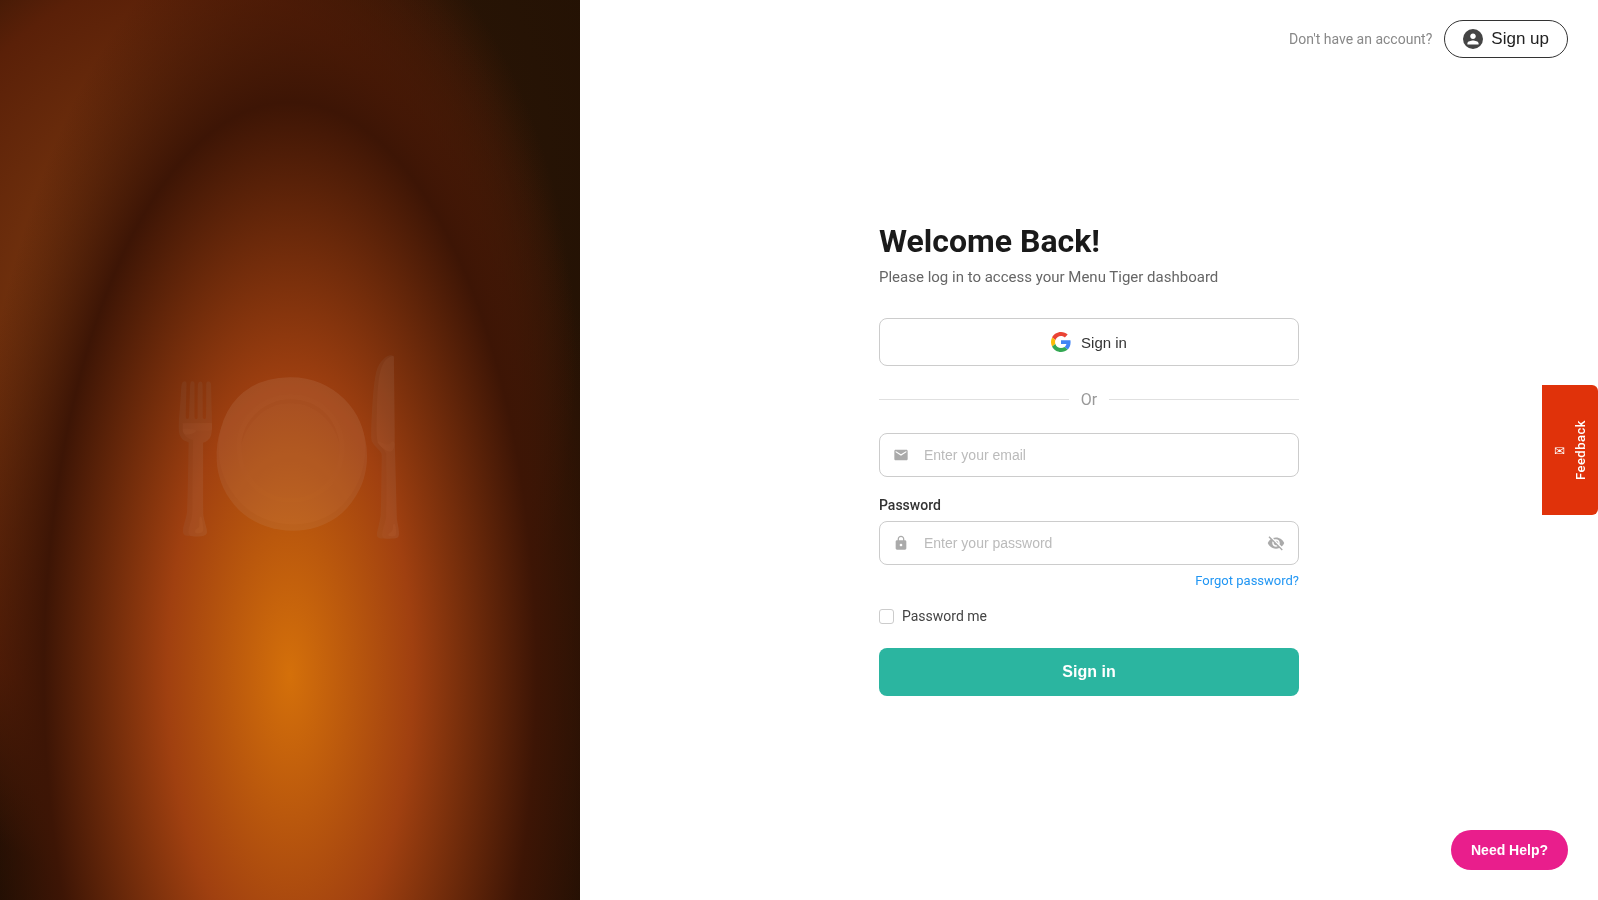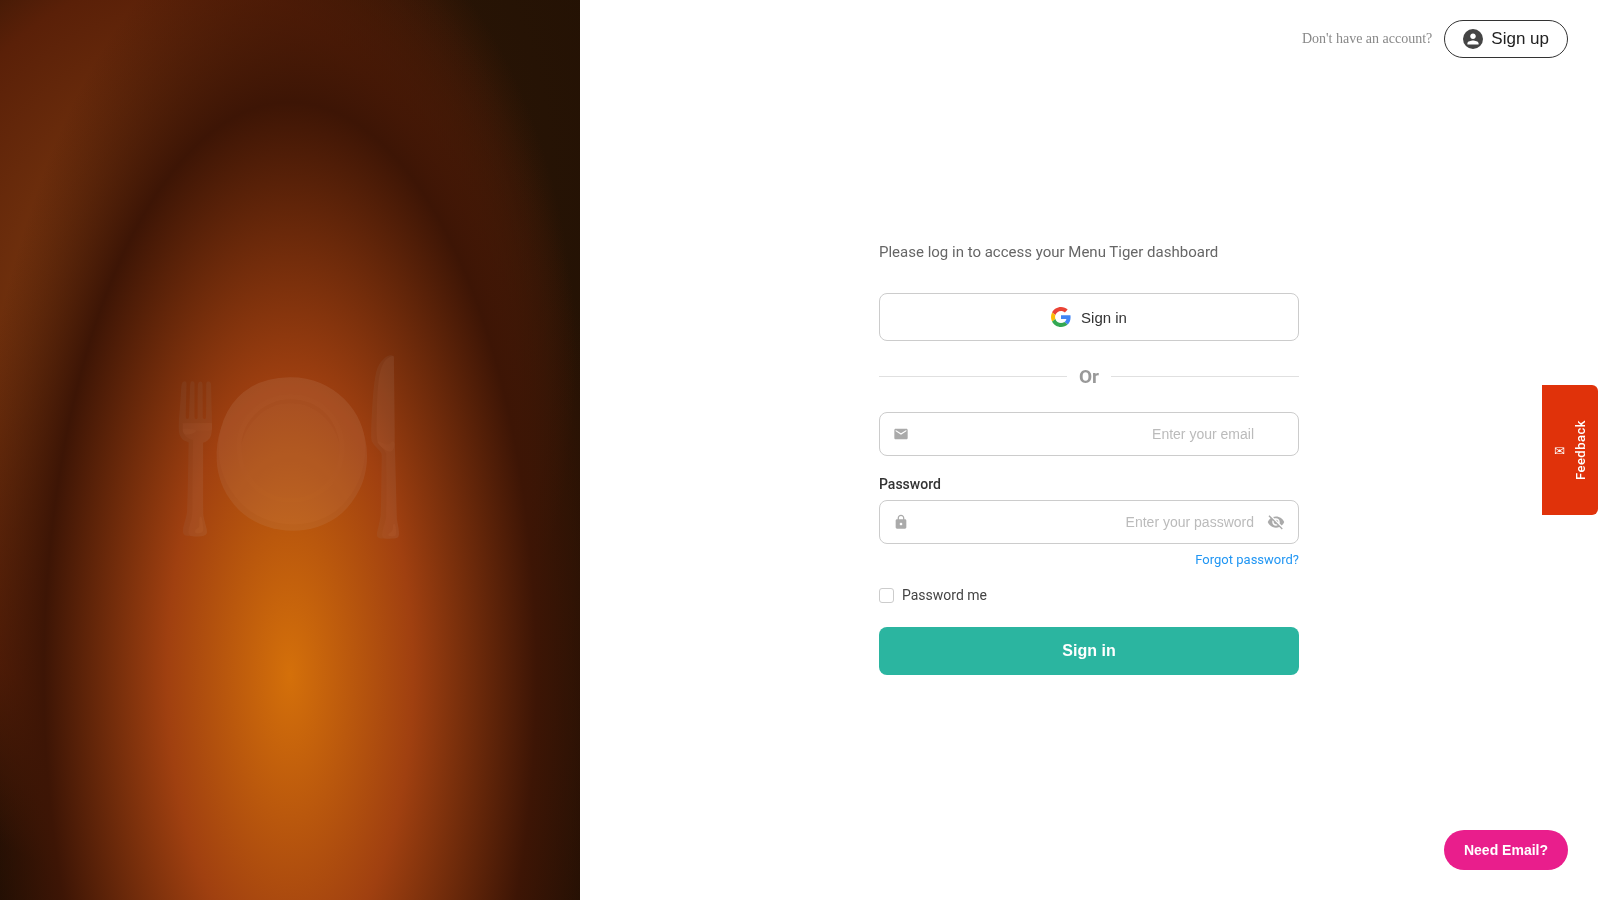"Don't have an account?" .dont-have-account { font-family: Liberation Serif, serif -> none }
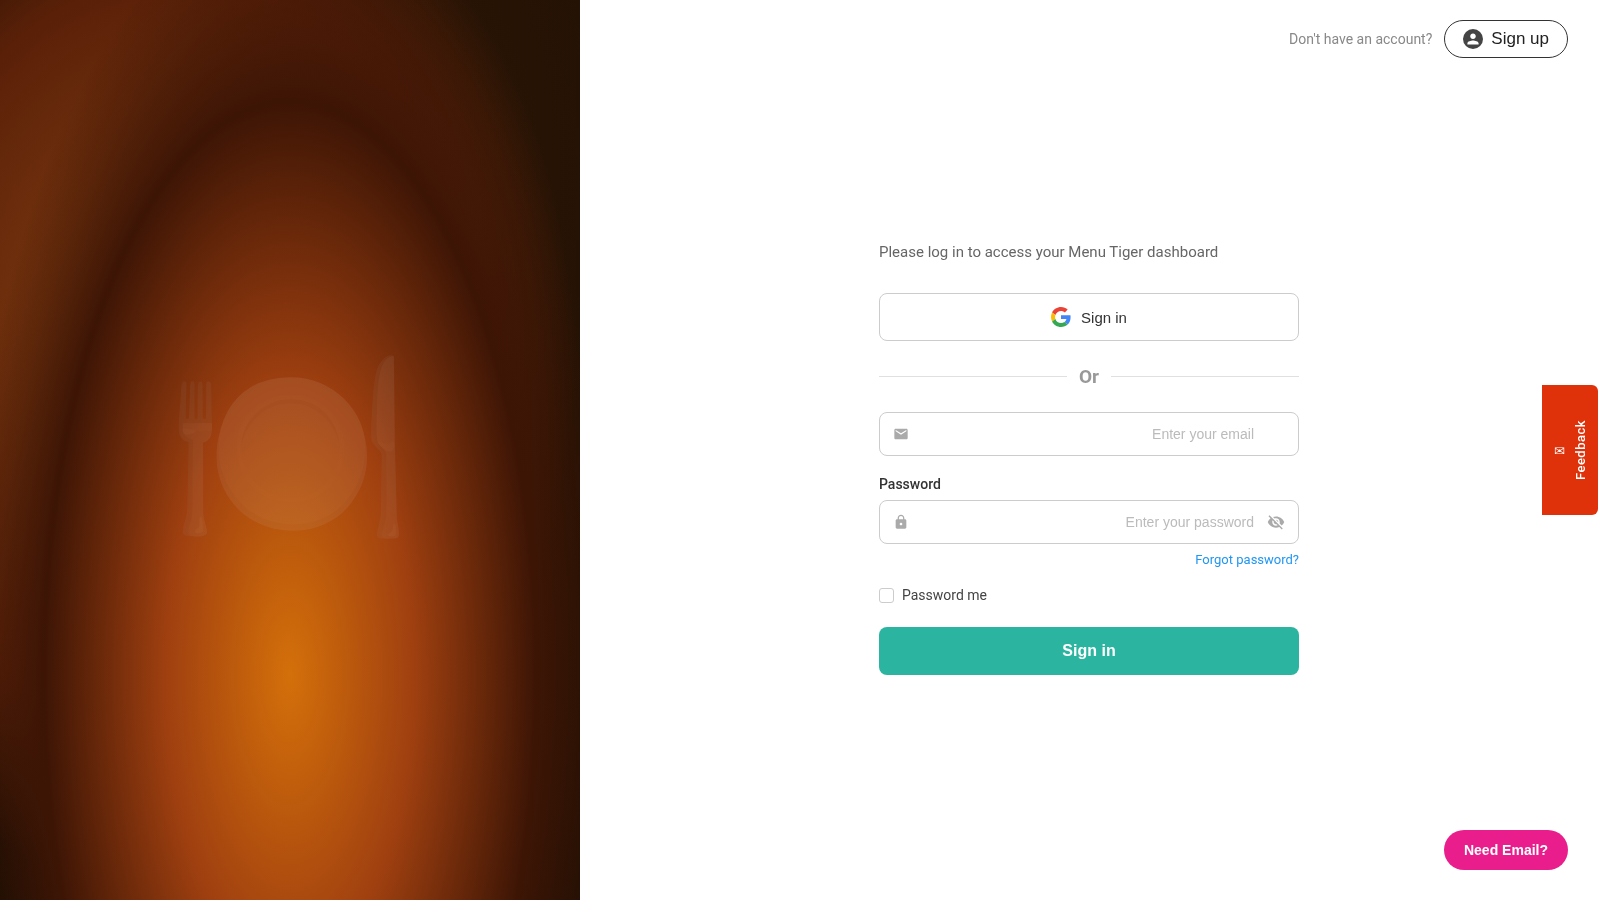"Welcome Back!" h1.welcome-title { html: none -> <h1>Welcome Back!</h1> }
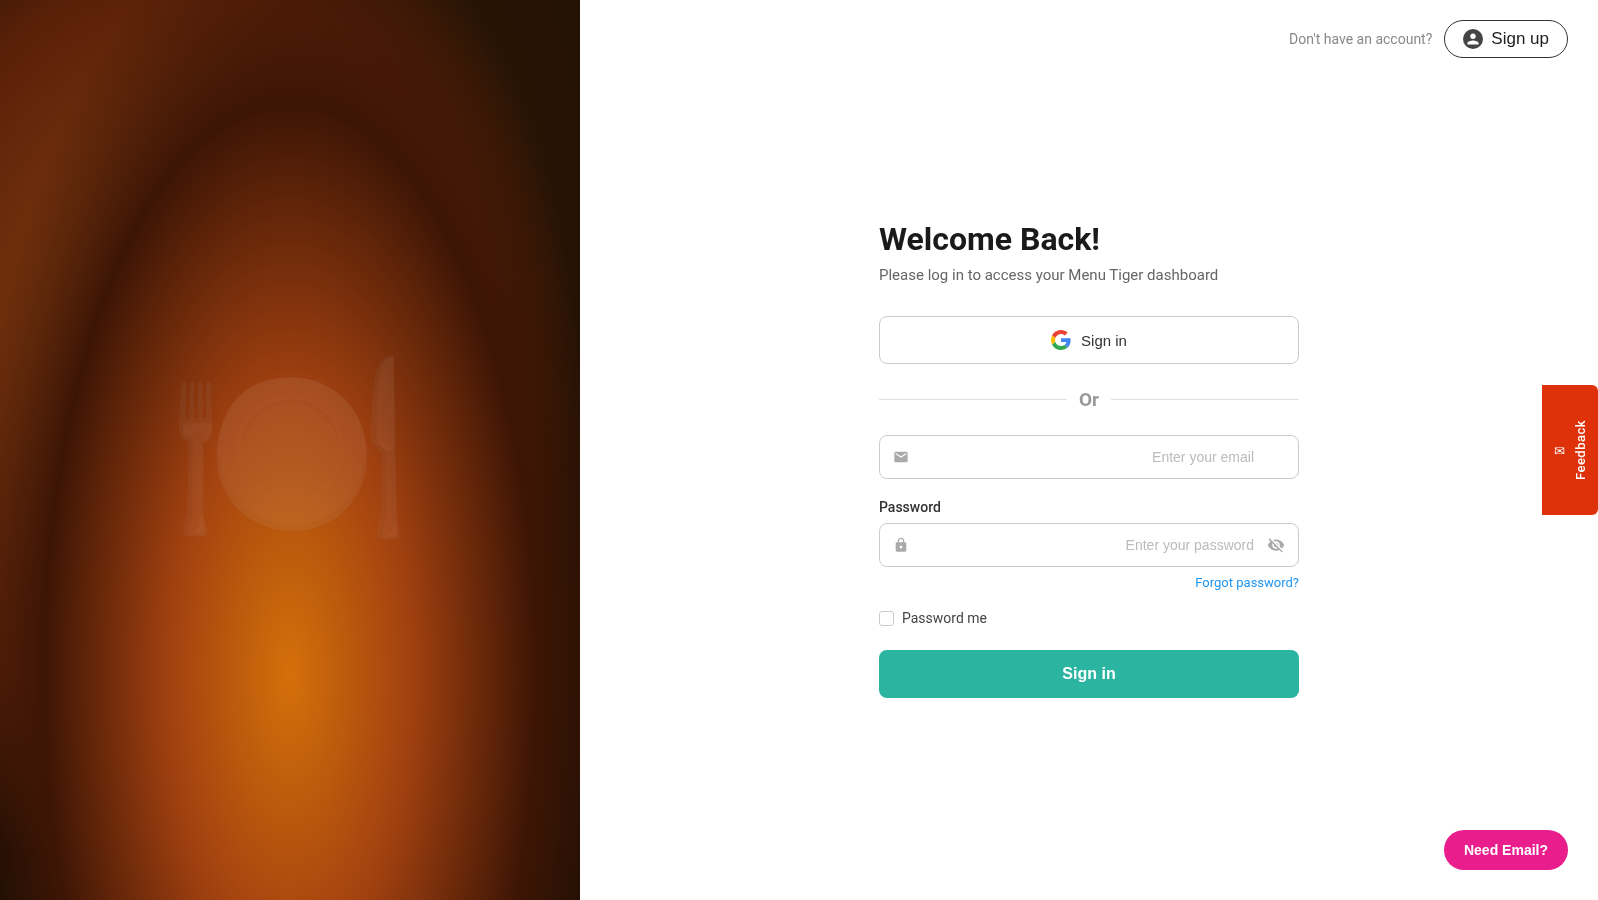"Or" .or-text { font-size: 19px -> 16px; font-weight: bold -> none }
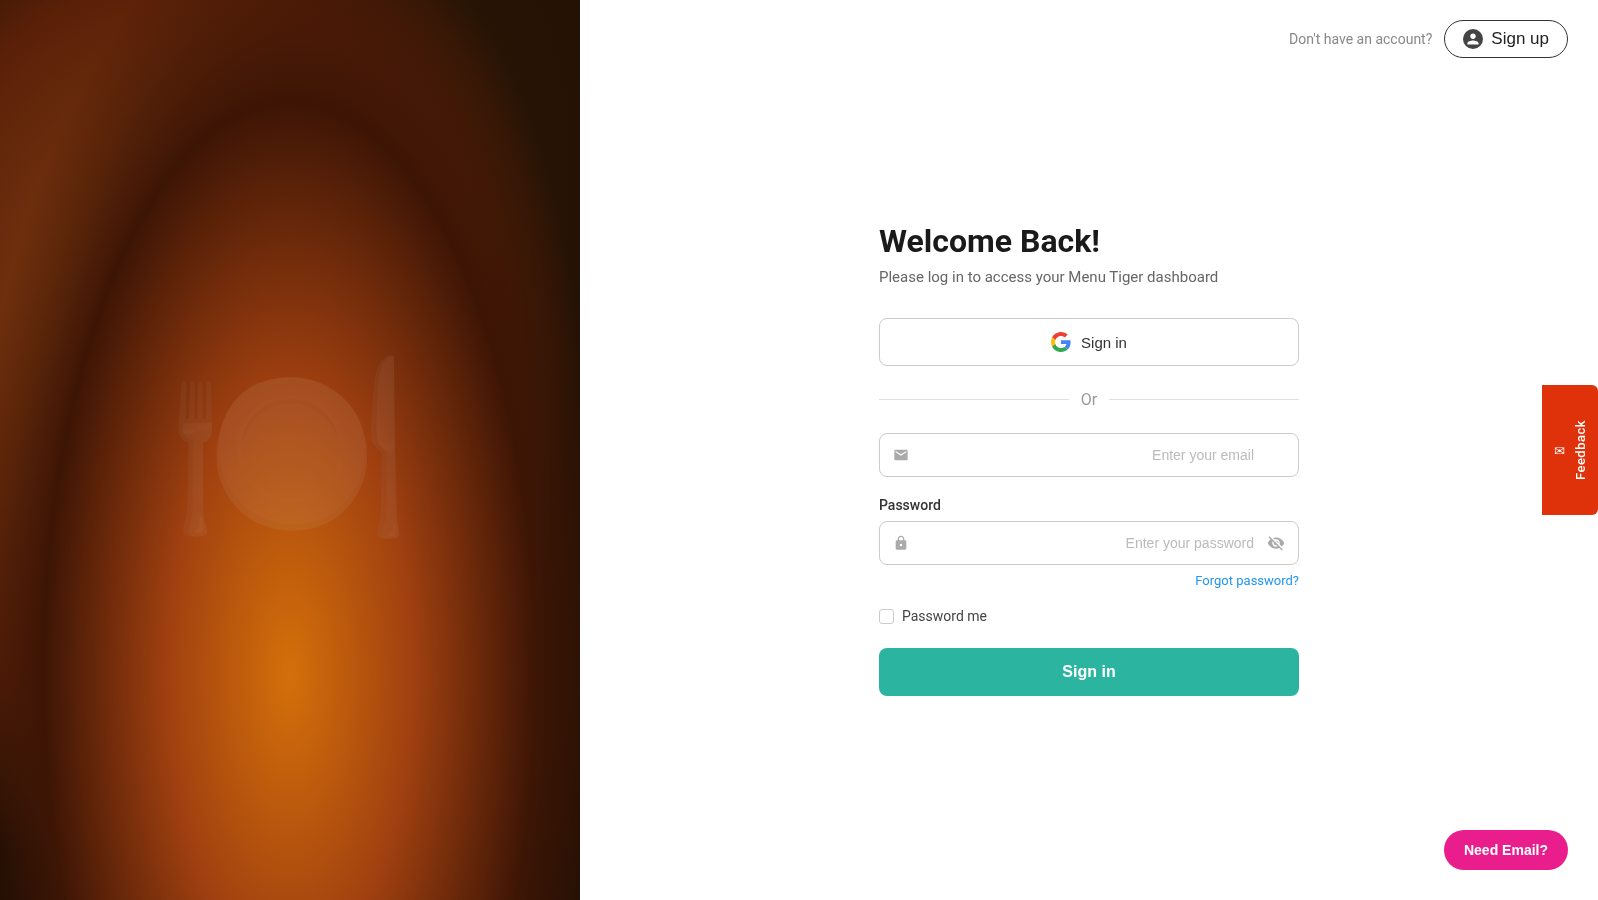"Enter your email" .form-input { text-align: right -> none }
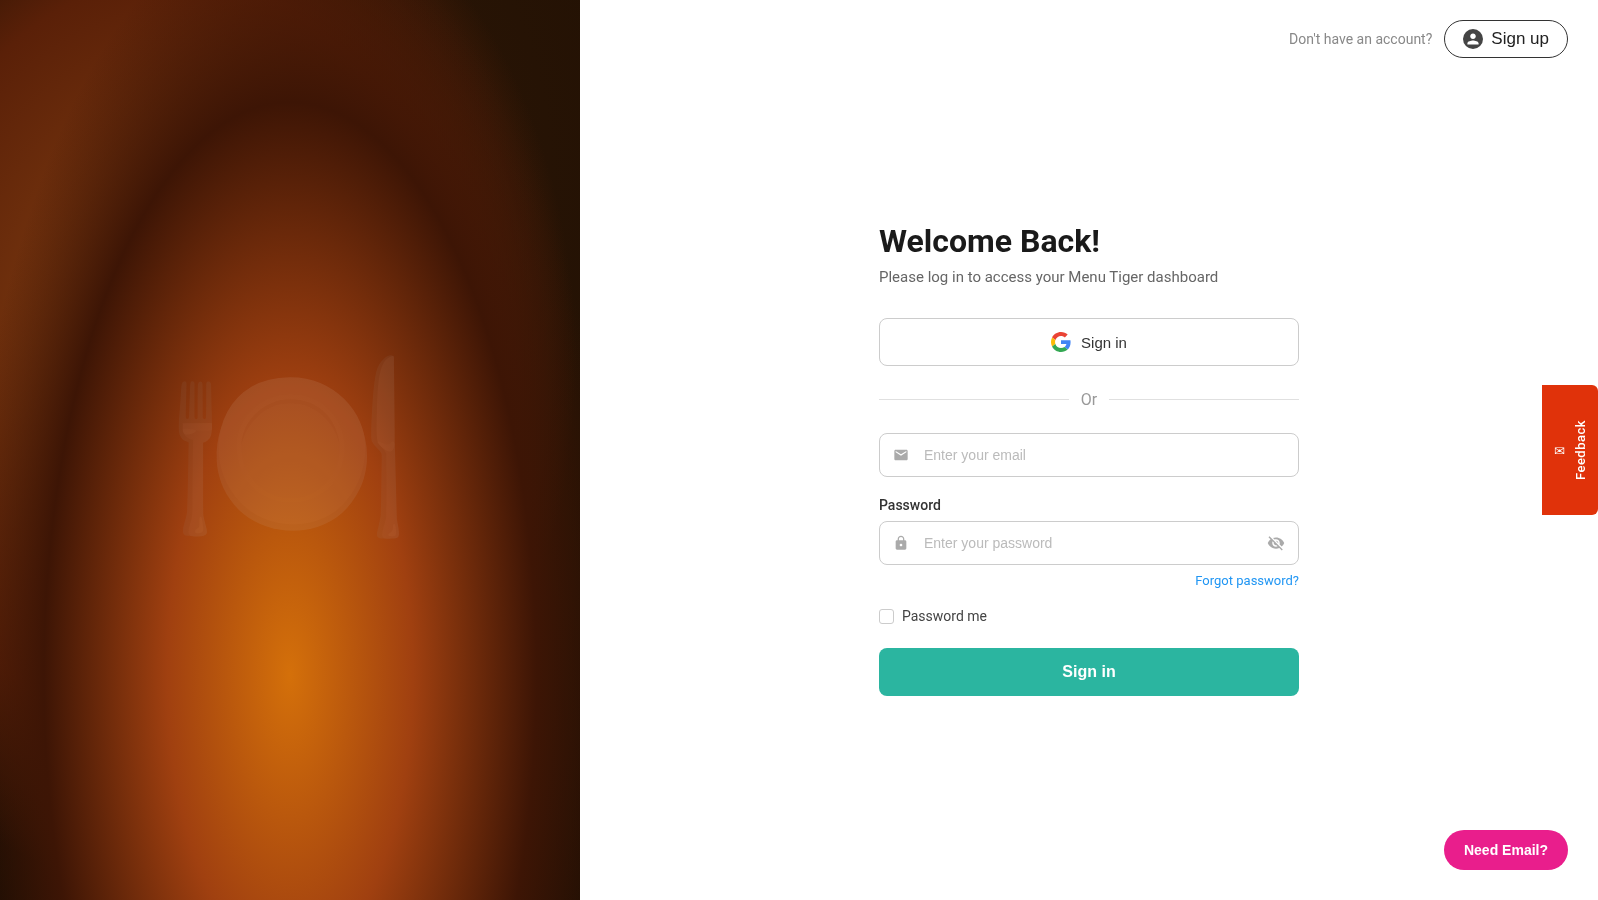"Need Email?" button.need-help-btn { text: Email -> Help }
